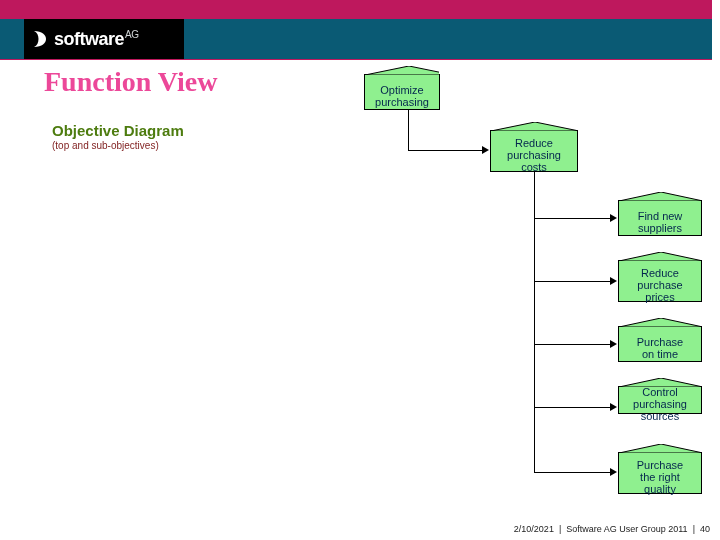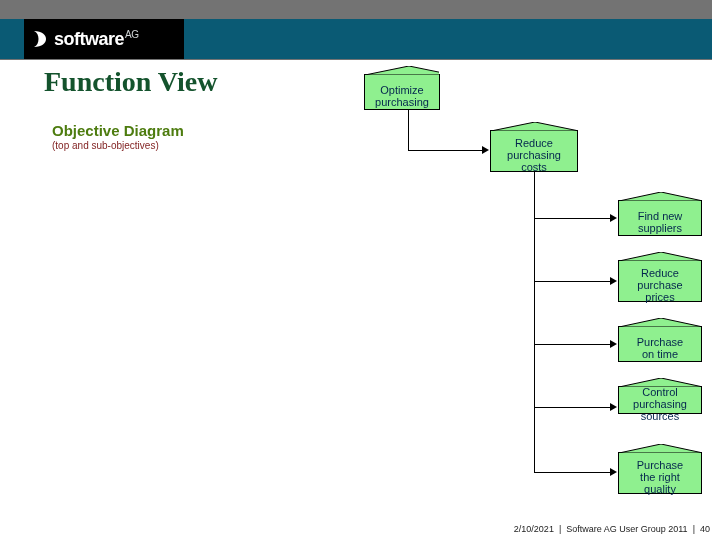"softwareAG" .hdr { background: #737373 -> #be185d }
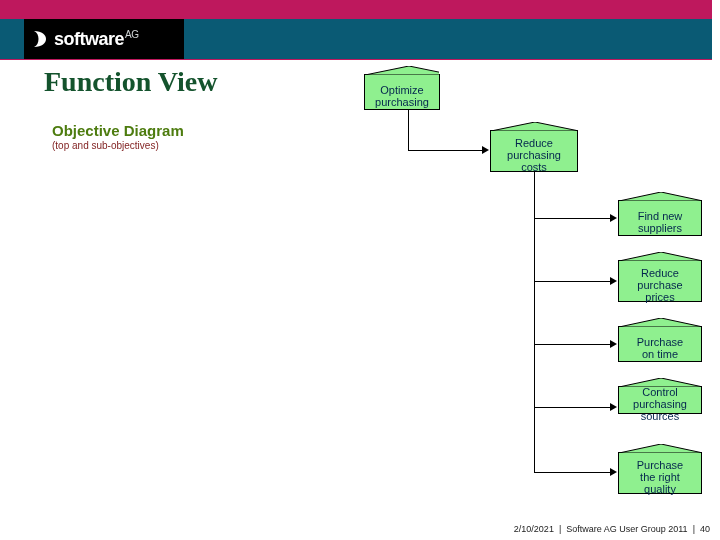"Function View" .title { color: #14532d -> #ec4899 }
